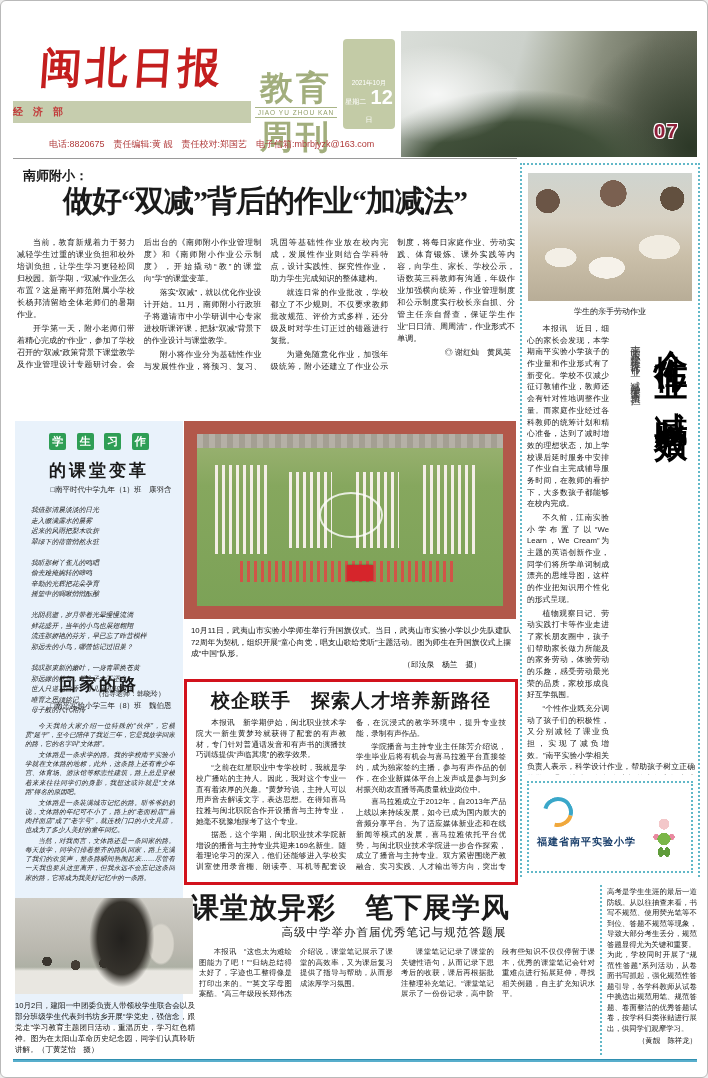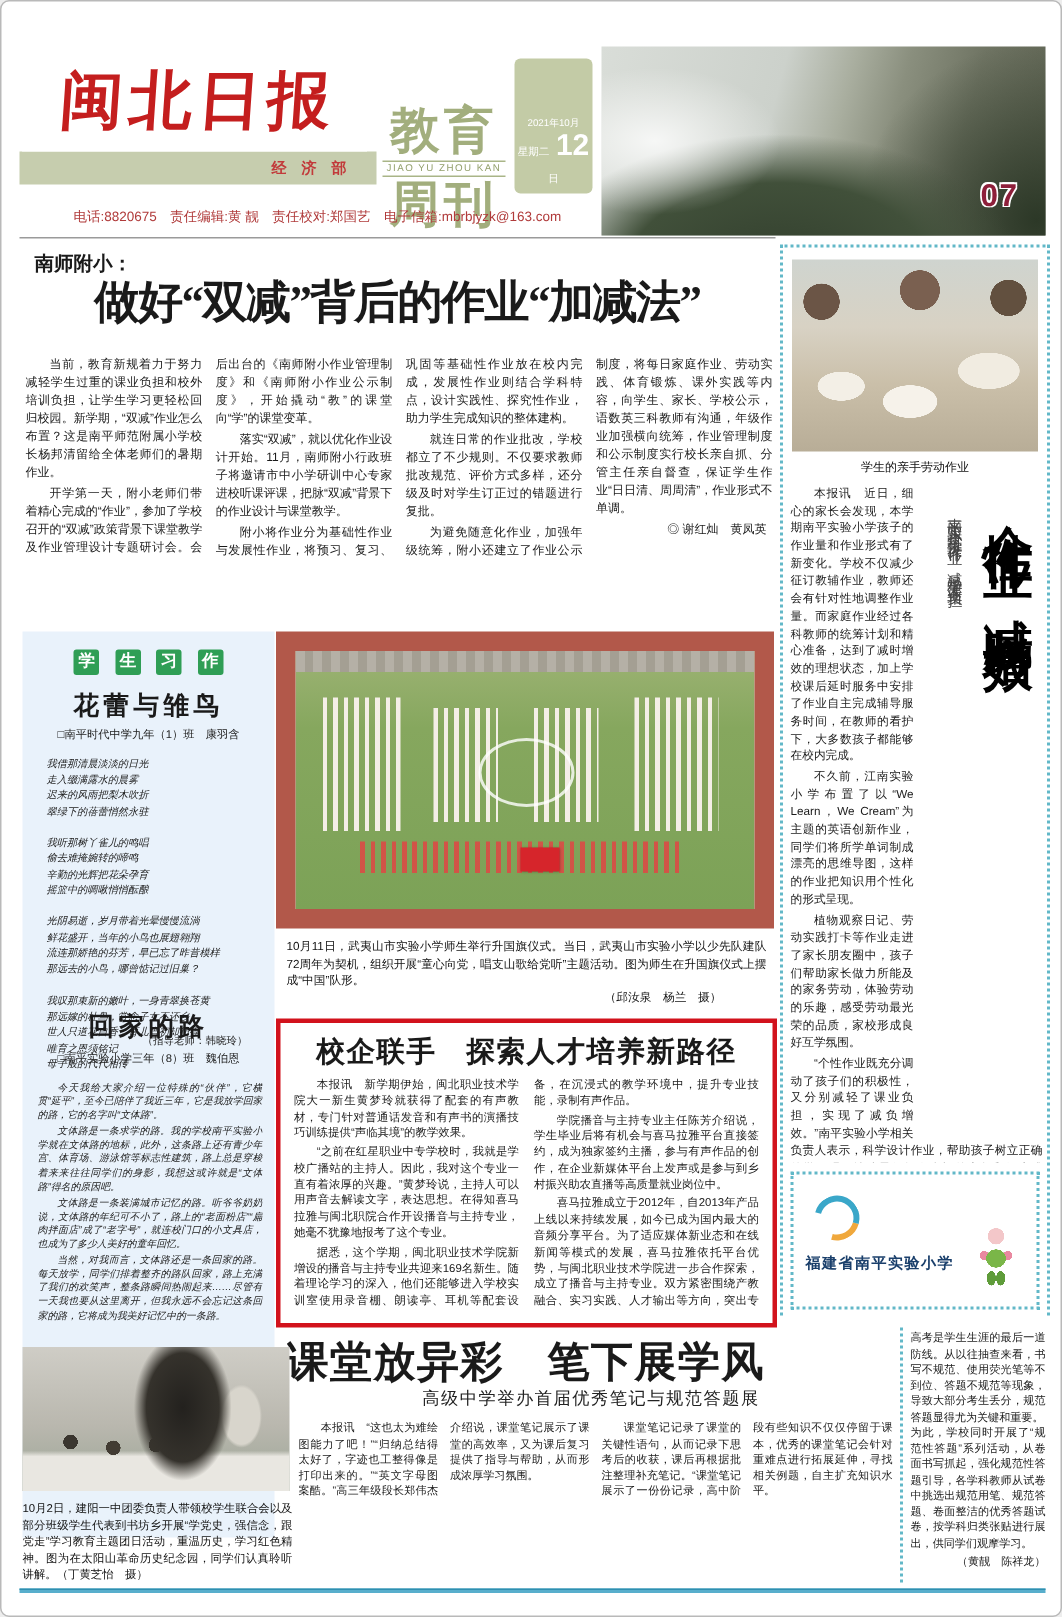"经济部" #dept { text-align: right -> left }
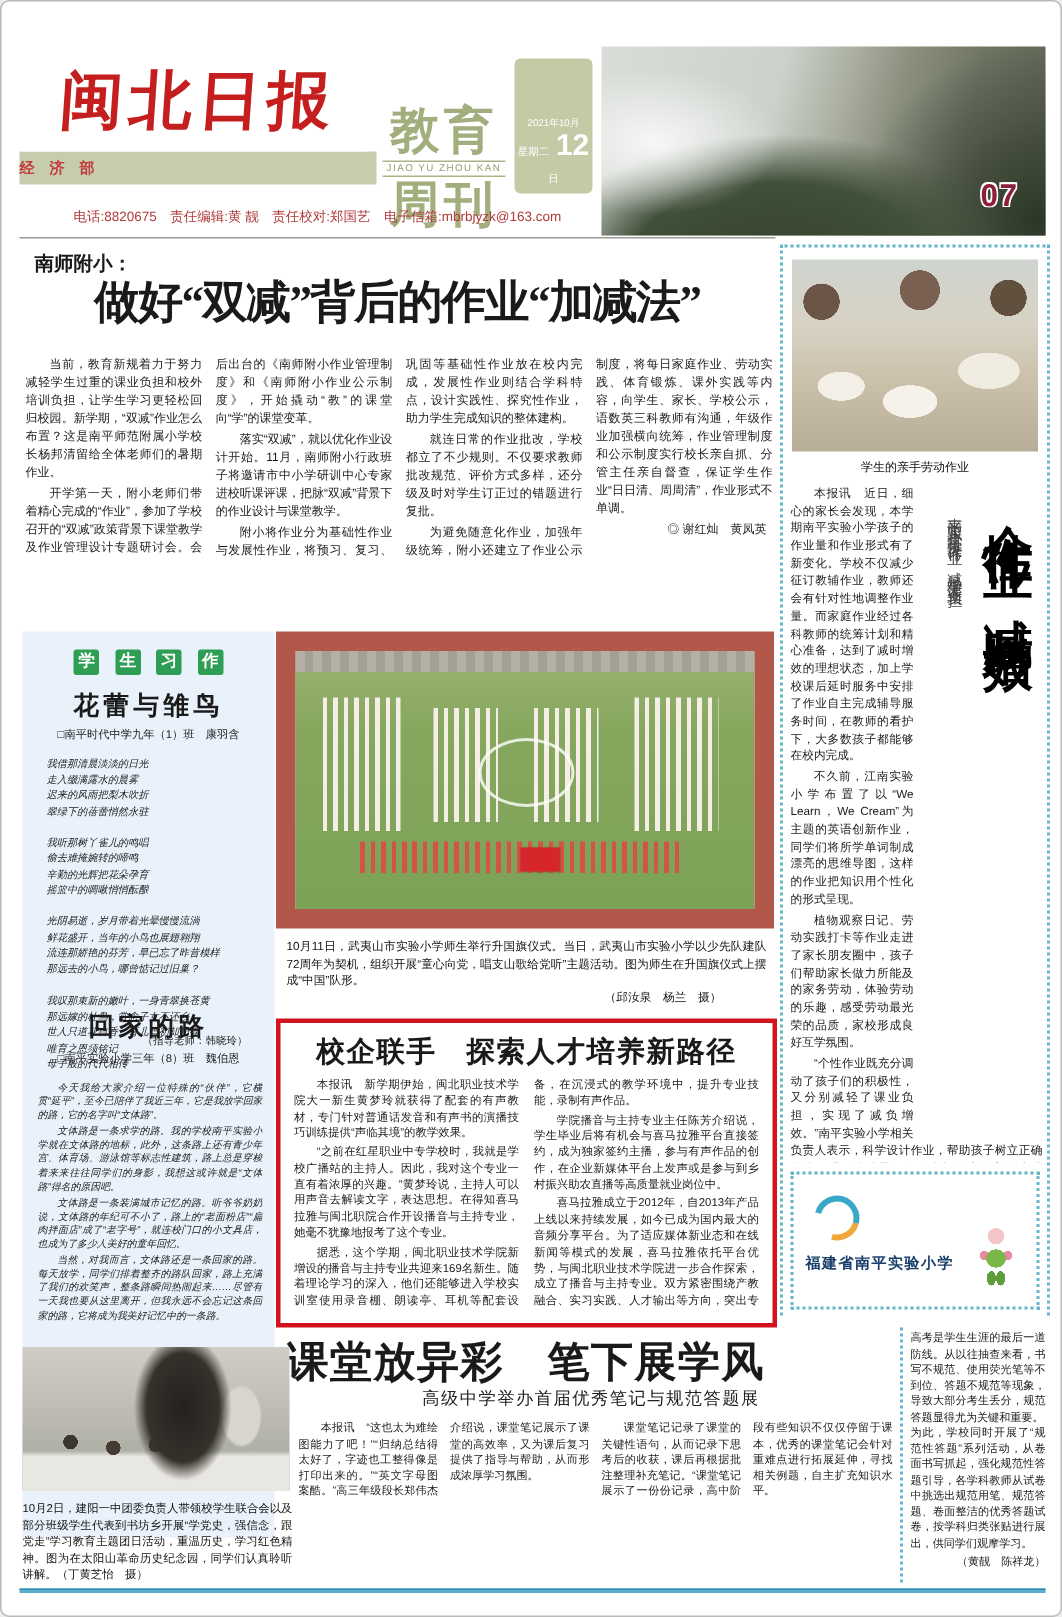"花蕾与雏鸟" div.stu-title { text: 花蕾与雏鸟 -> 的课堂变革 }
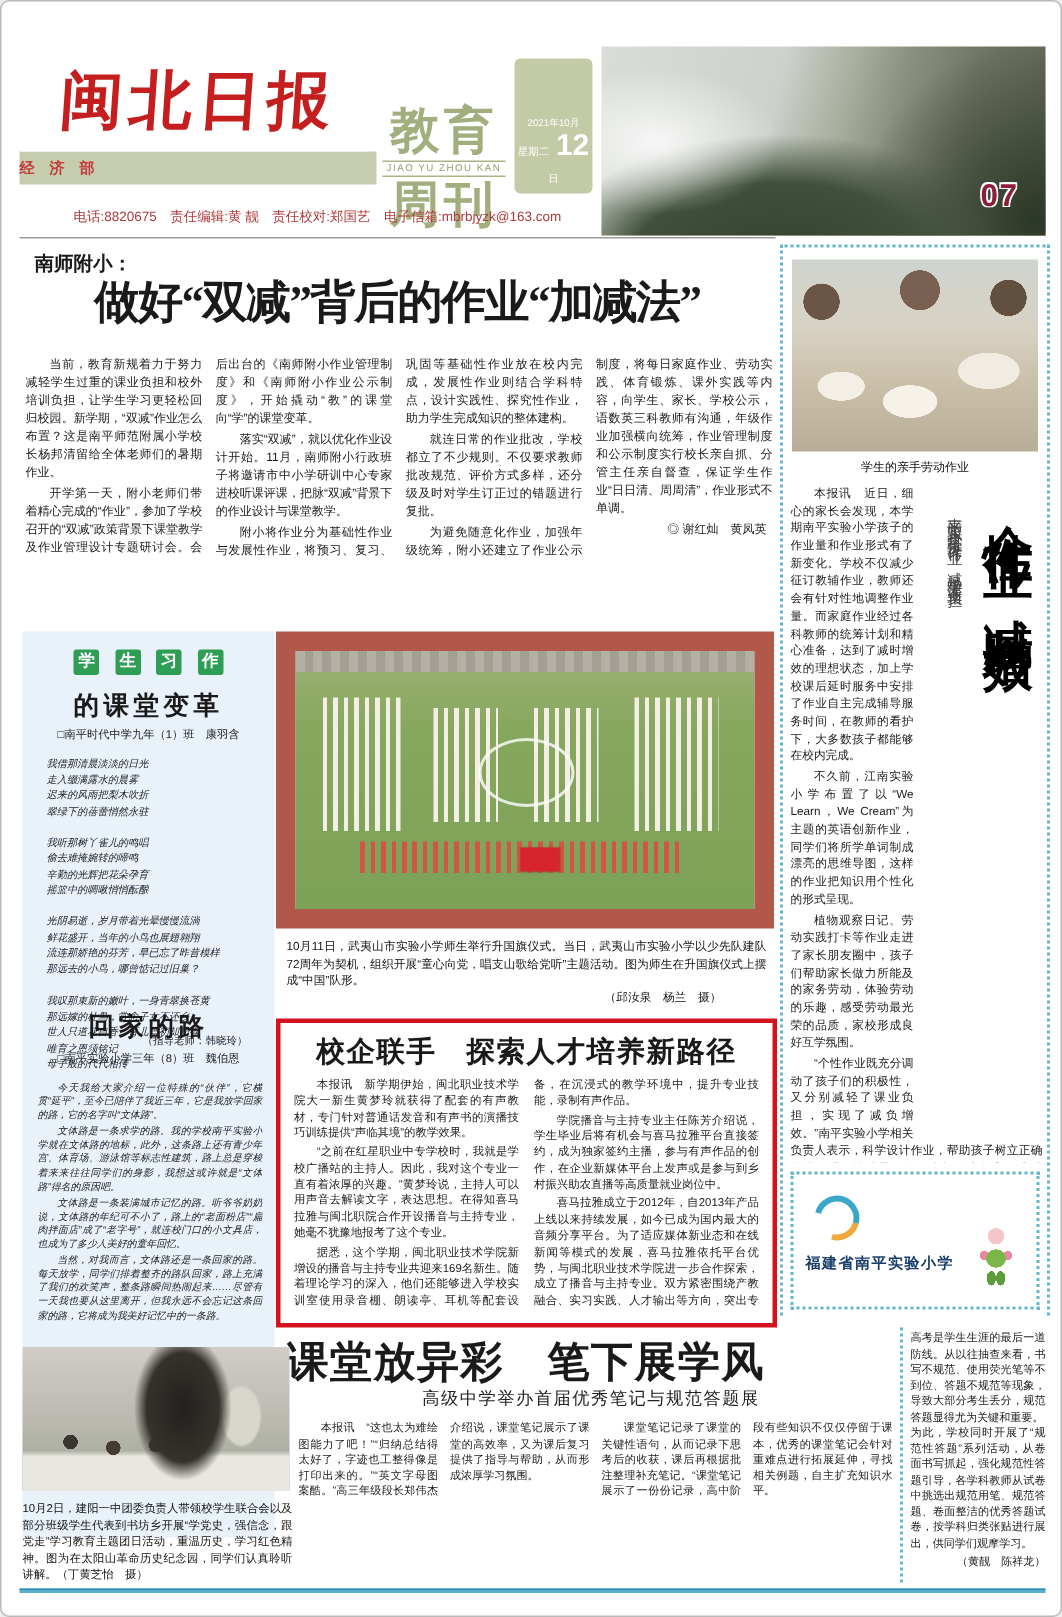"□南平时代中学九年（1）班 康羽含" .stu-byl { margin-left: none -> 12px }
